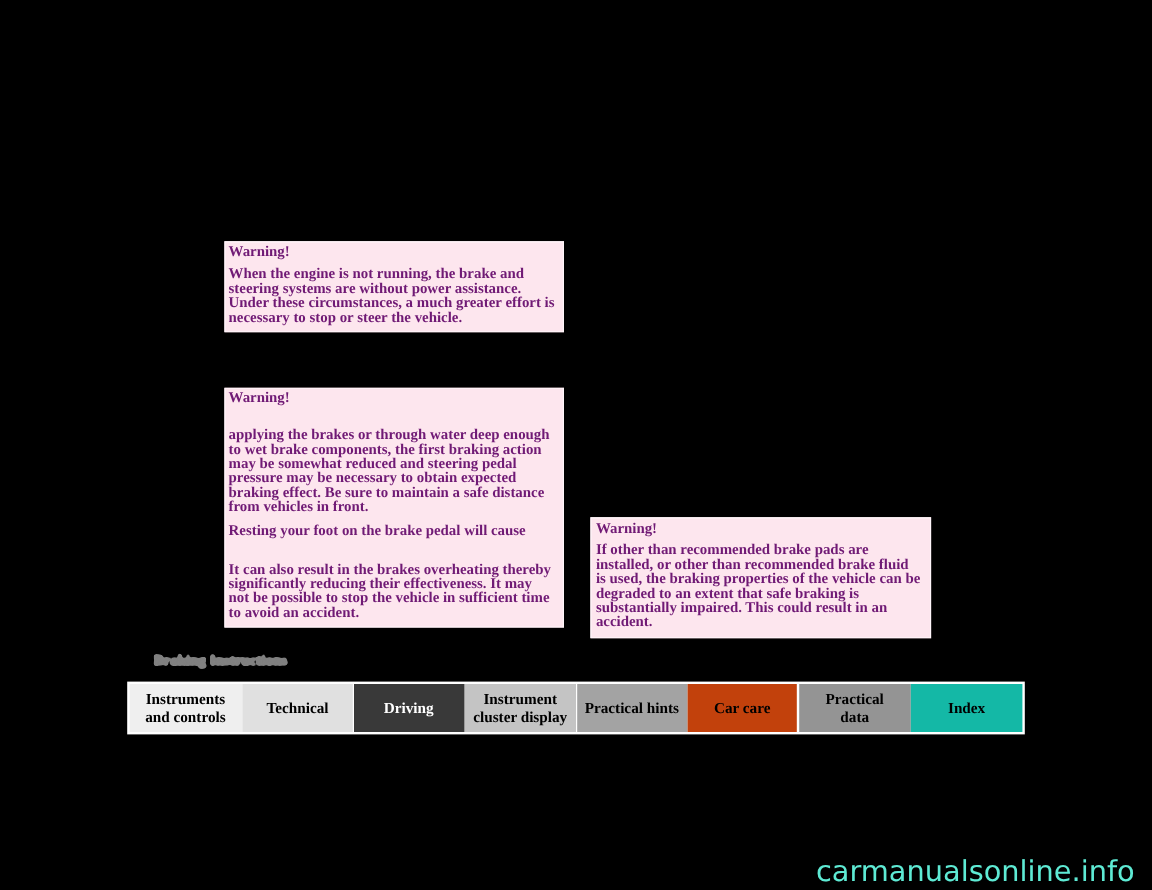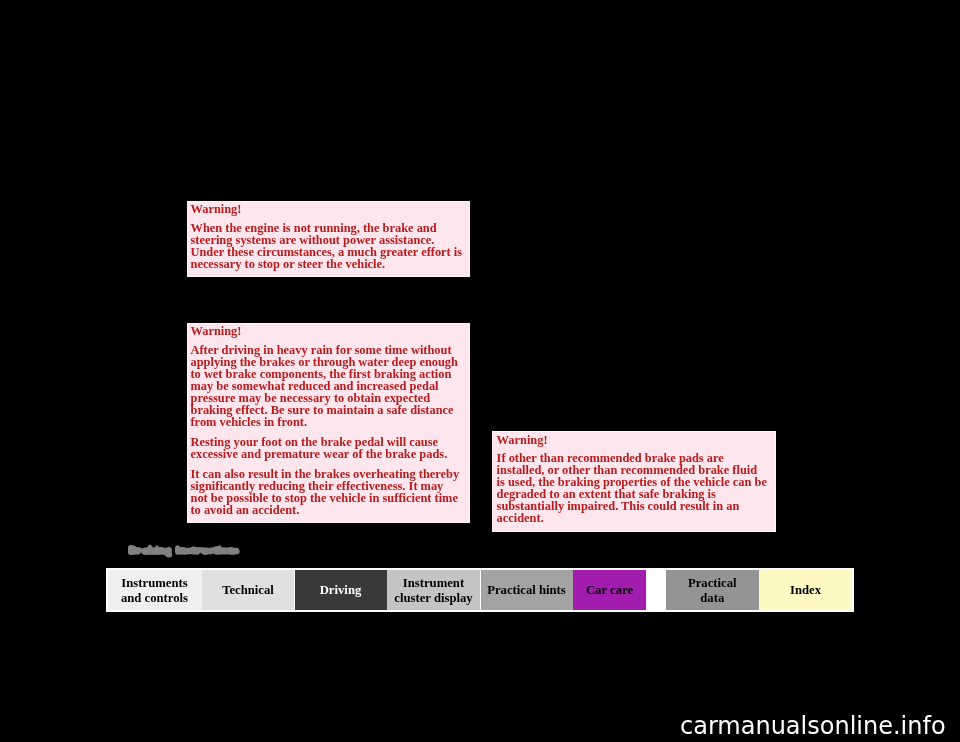"Warning!" .ln { color: #b91c1c -> #701a75 }
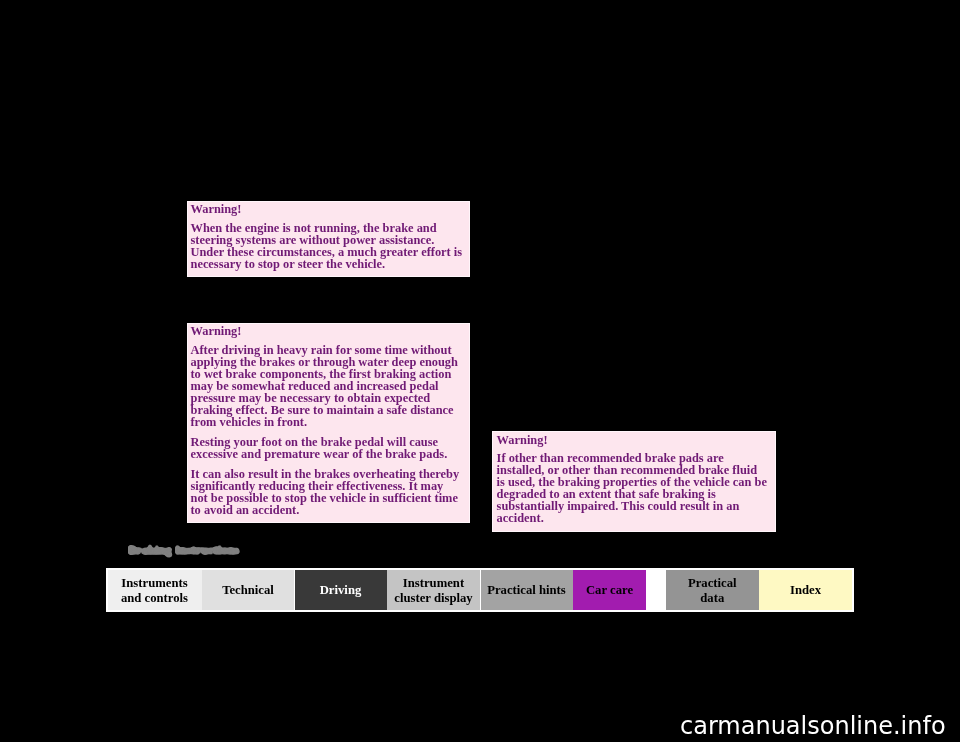"After driving in heavy rain" div.ln { html: <div>After driving in heavy rain for some time without</div> -> none }
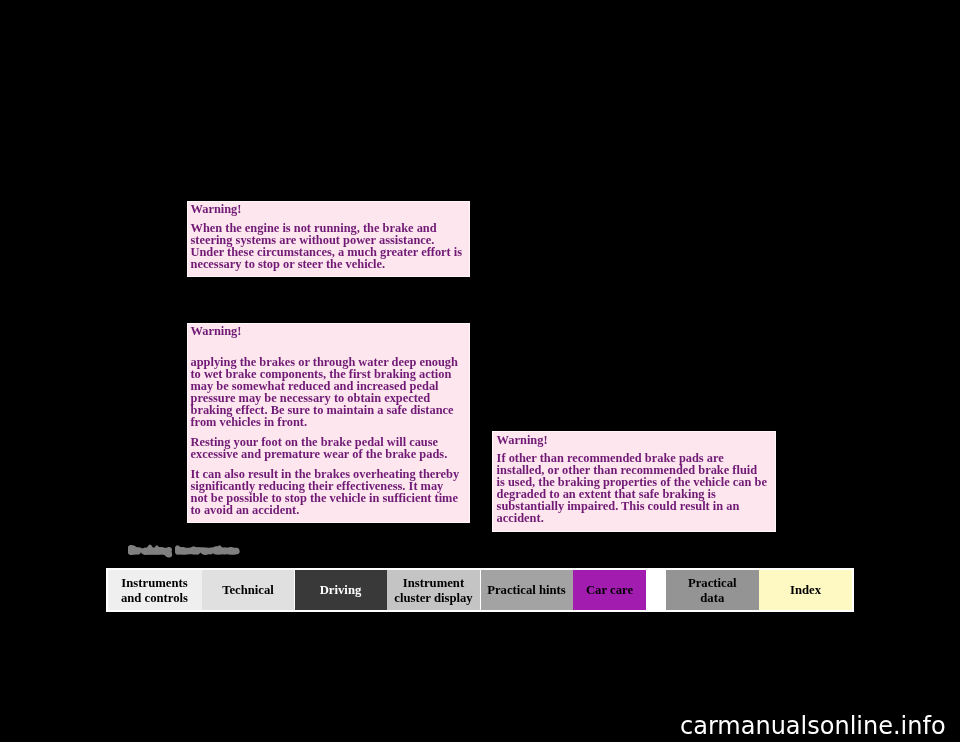"may be somewhat reduced and" div.ln { text: increased -> steering }
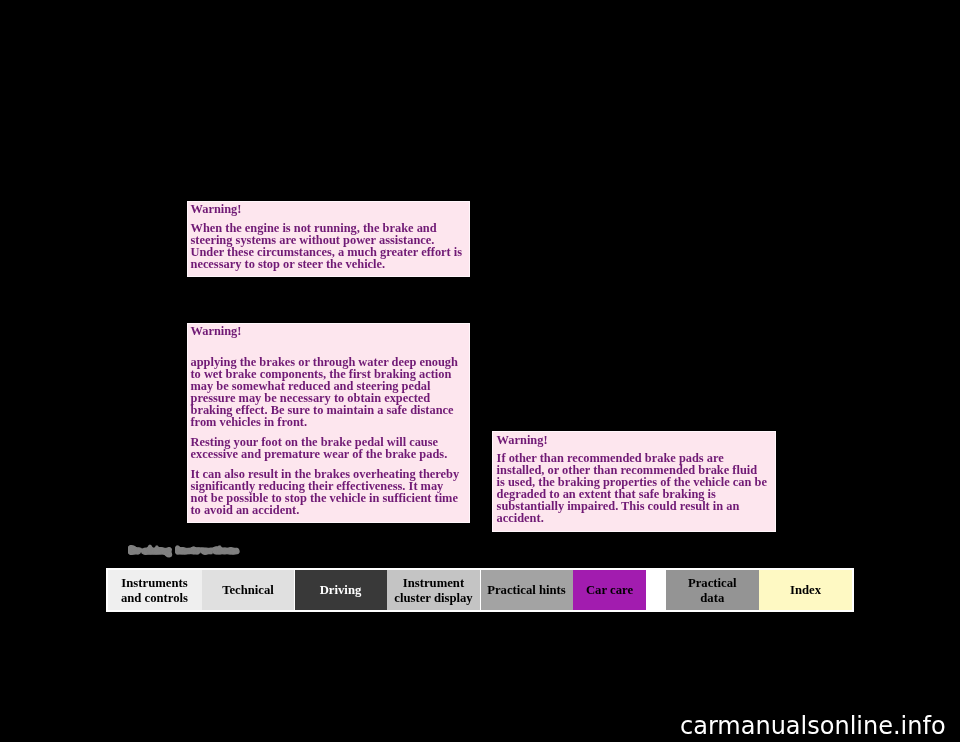"excessive and premature wear of" div.ln { html: <div>excessive and premature wear of the brake pads.</div> -> none }
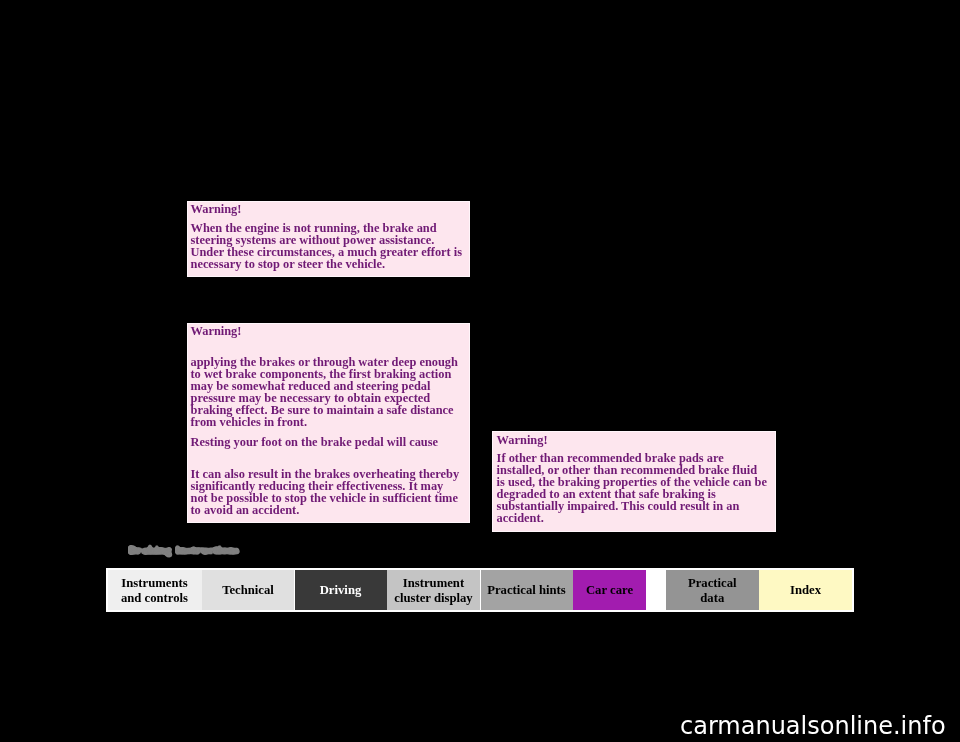"Car care" #tab5 { background: #a21caf -> #c2410c; width: 73px -> 91px }
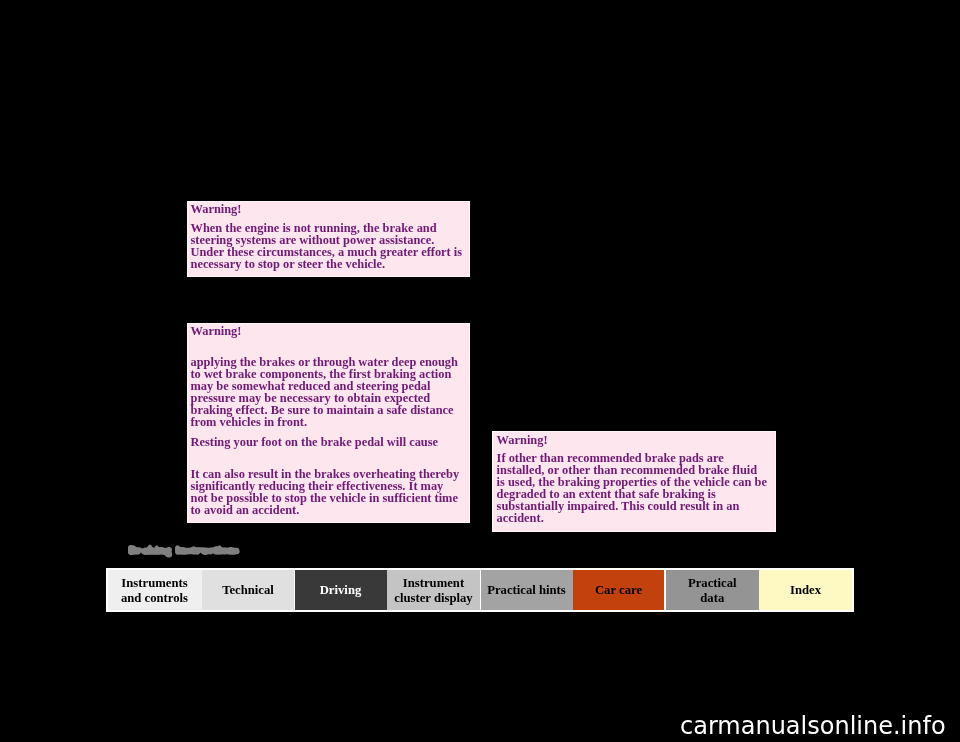"Index" #tab7 { background: #fef9c3 -> #14b8a6 }
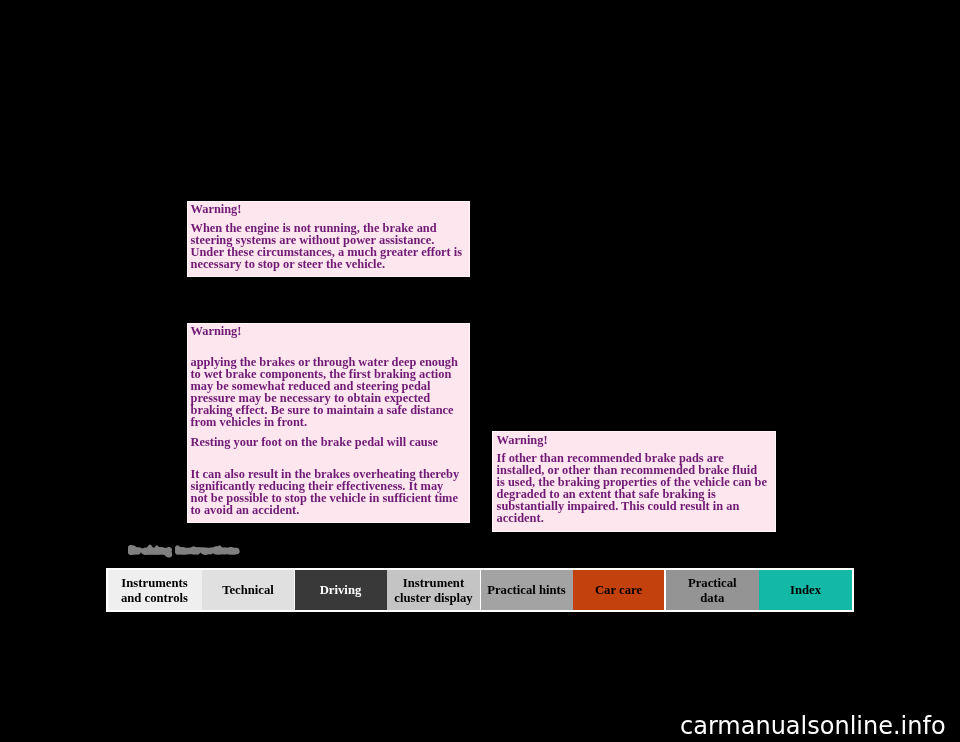"carmanualsonline.info" .watermark { color: #ffffff -> #5eead4 }
